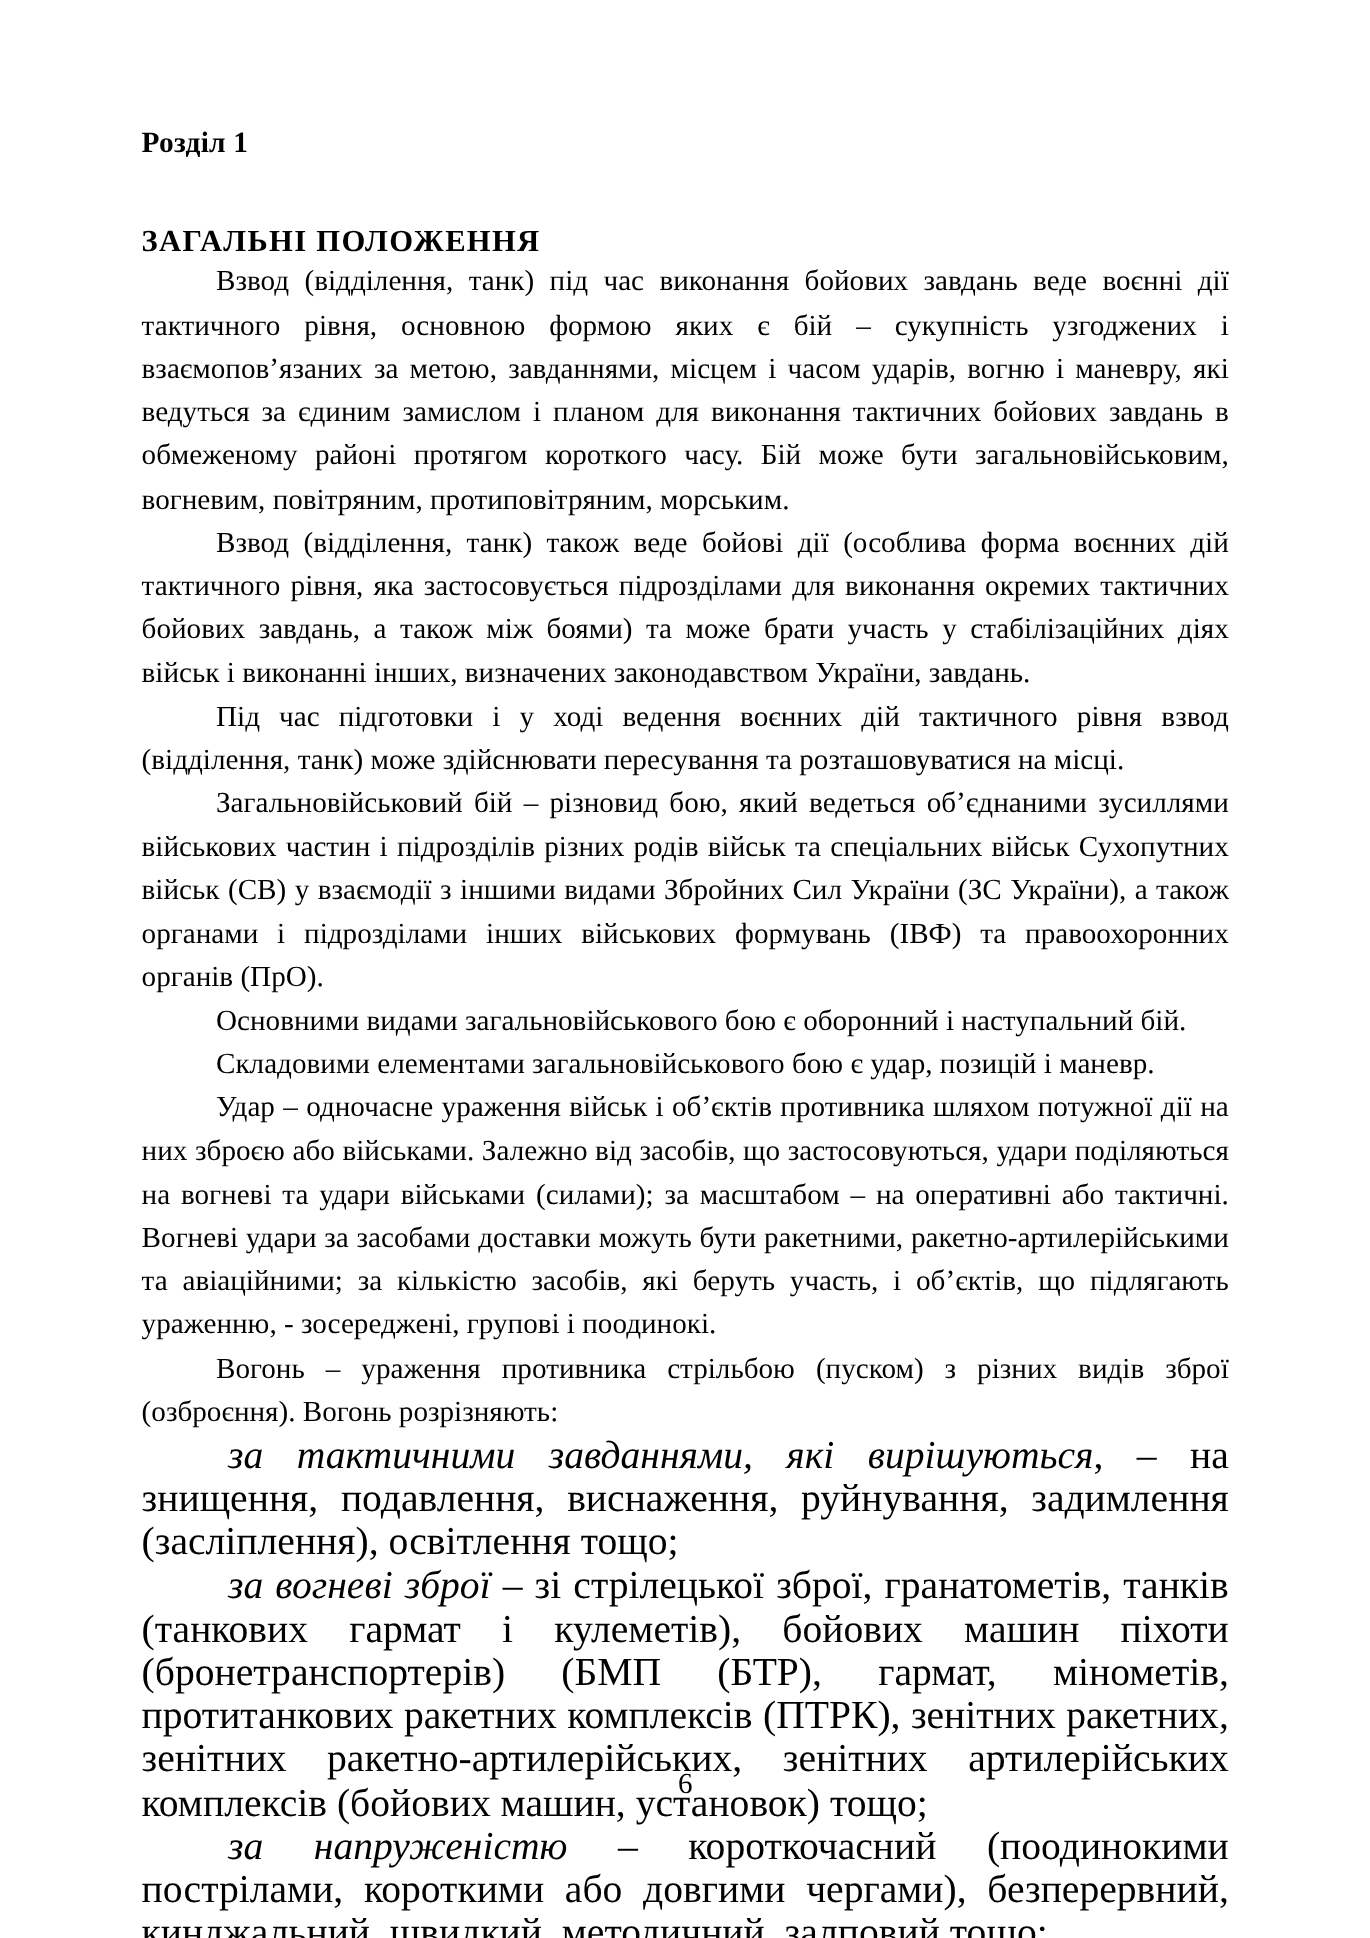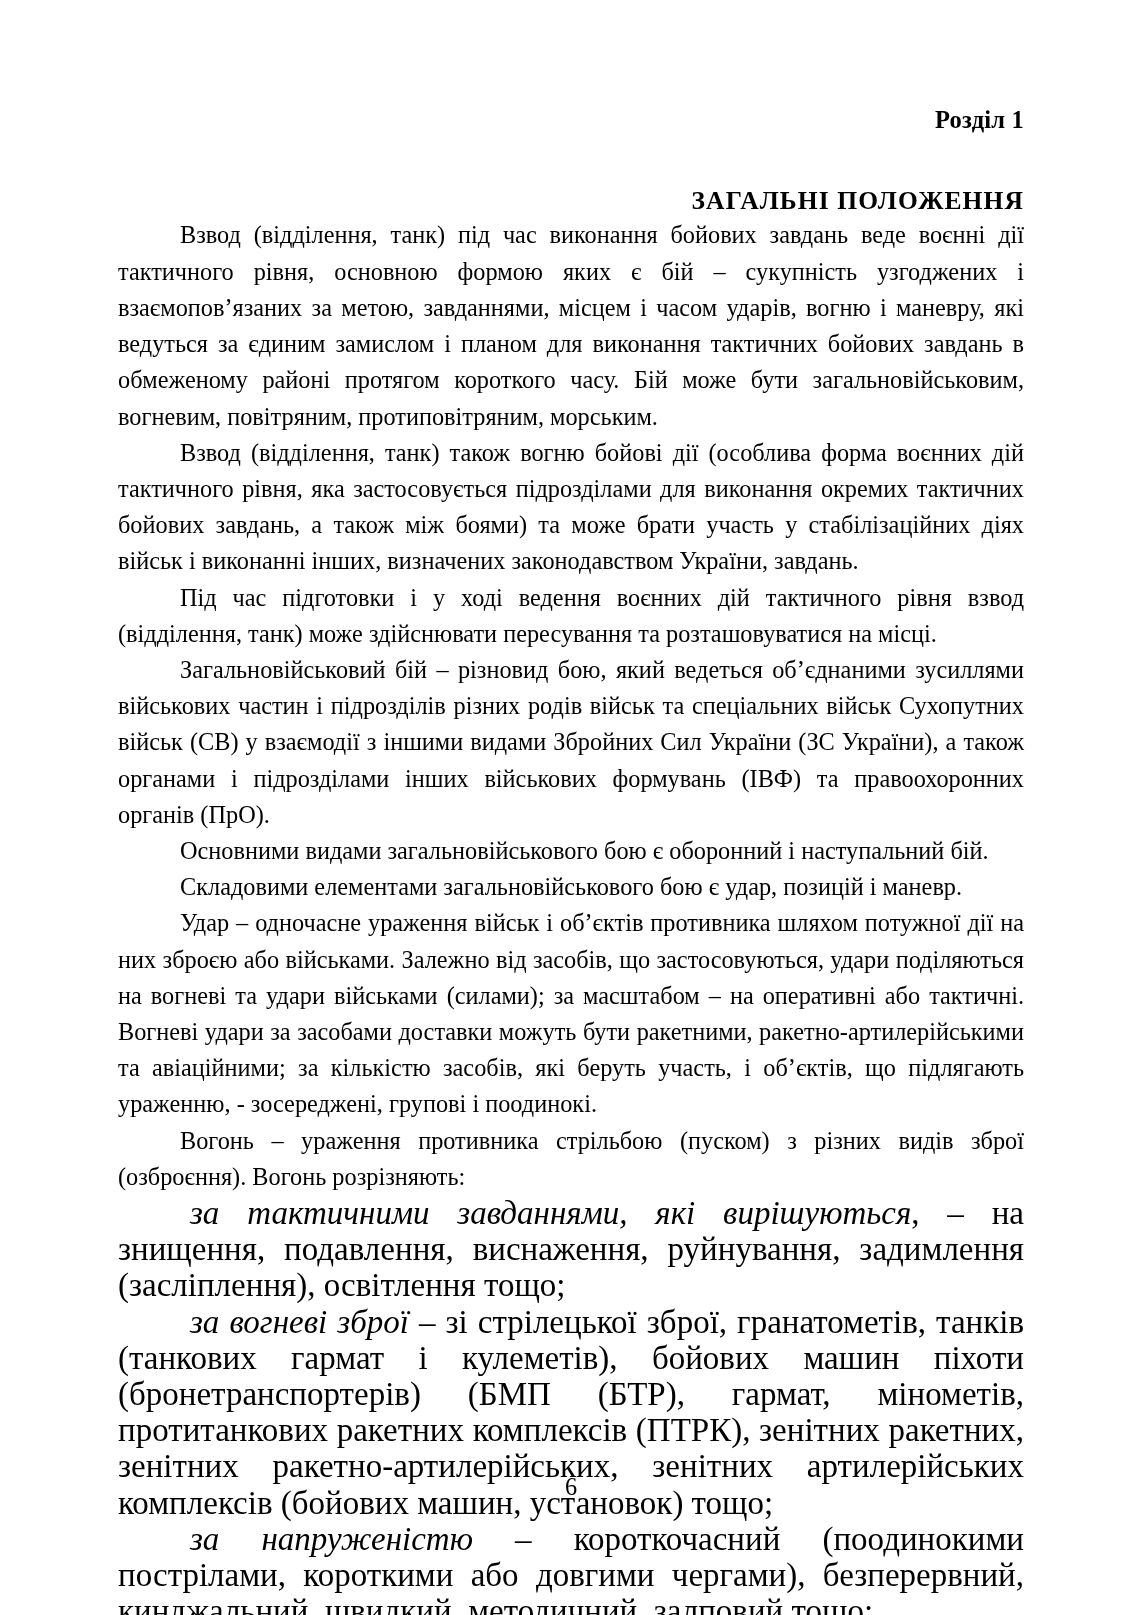"Розділ 1" .heading-block { text-align: right -> left }
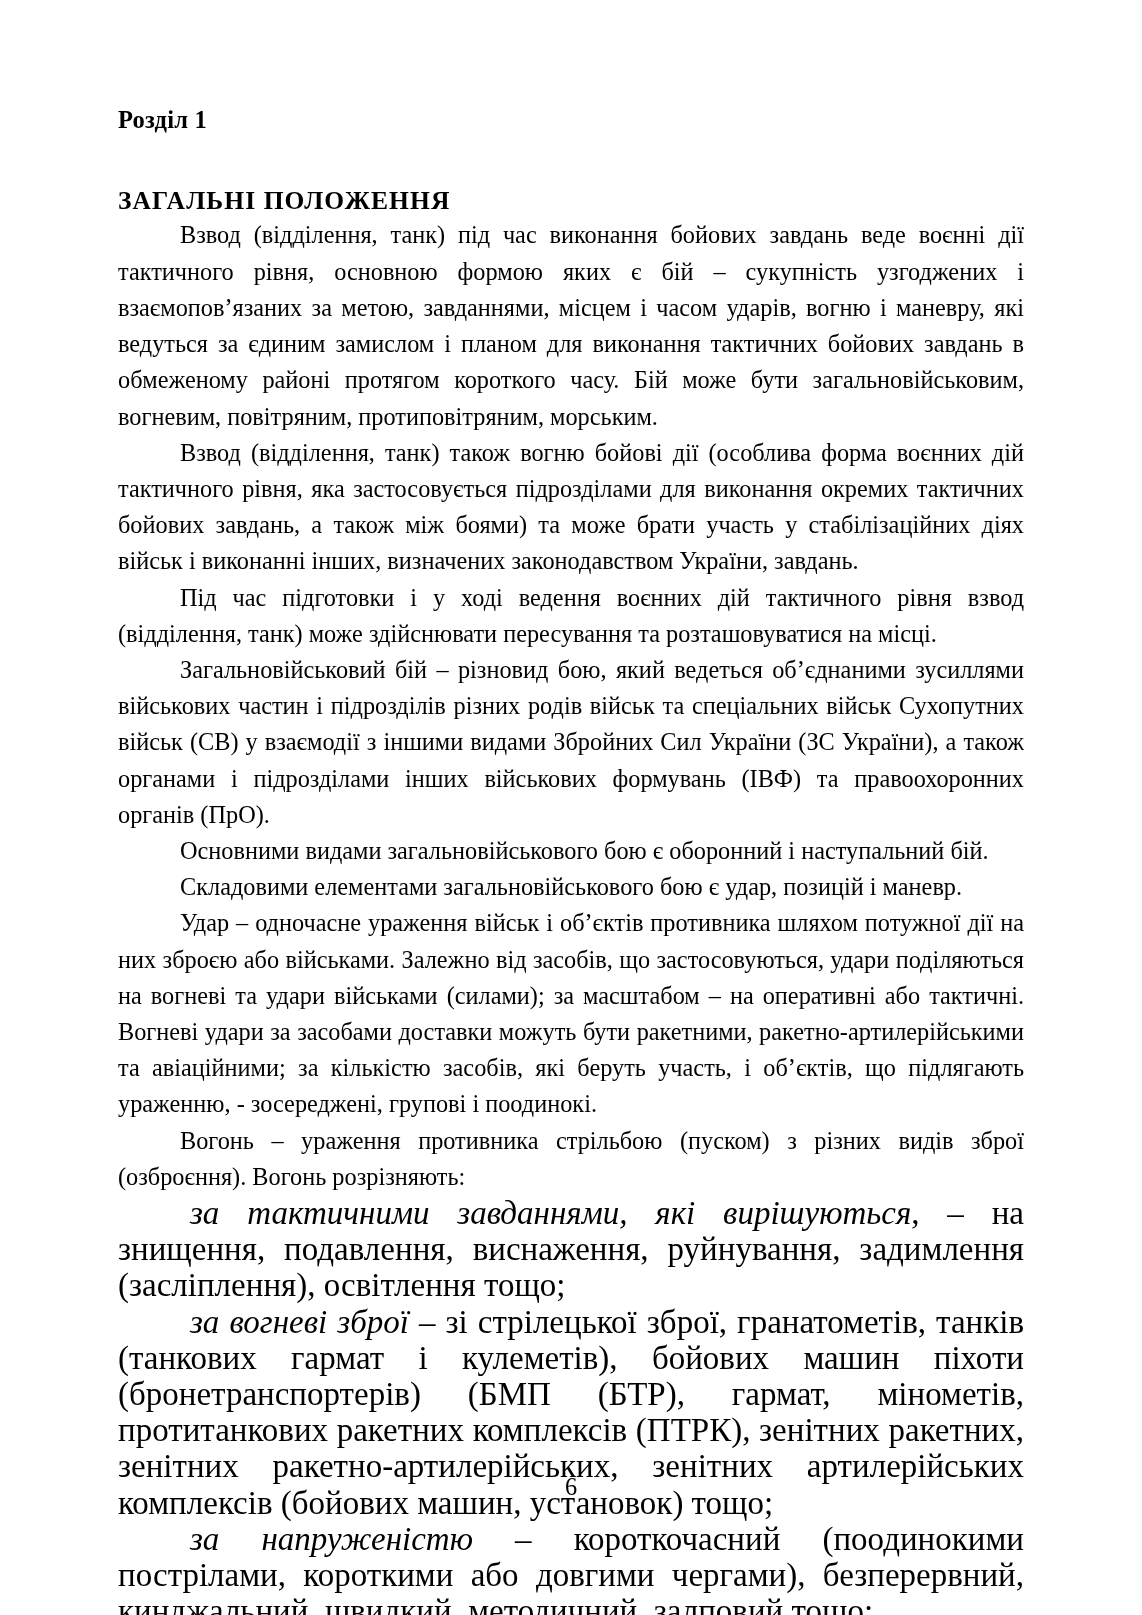"Взвод (відділення, танк) також вогню" span { text: вогню -> веде }
